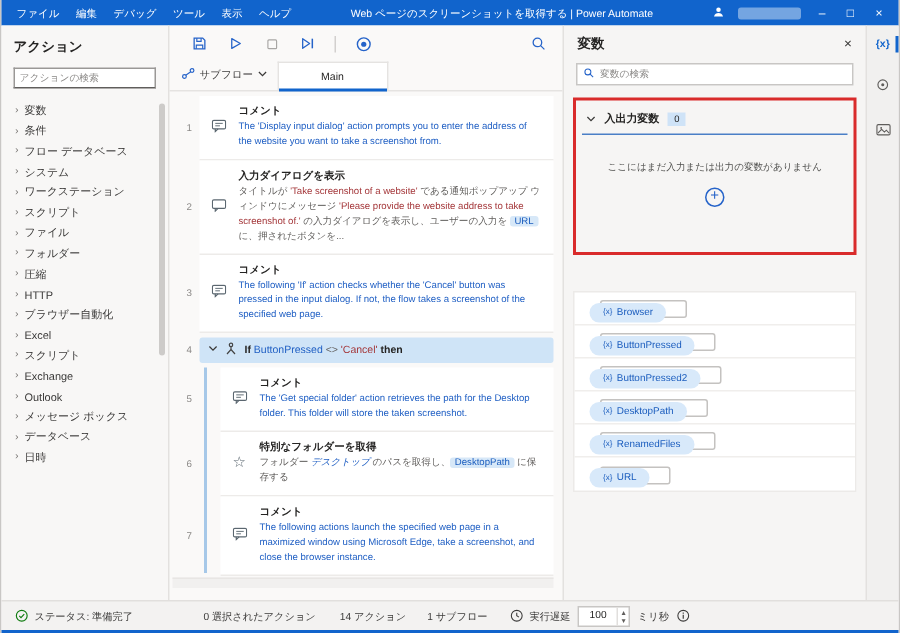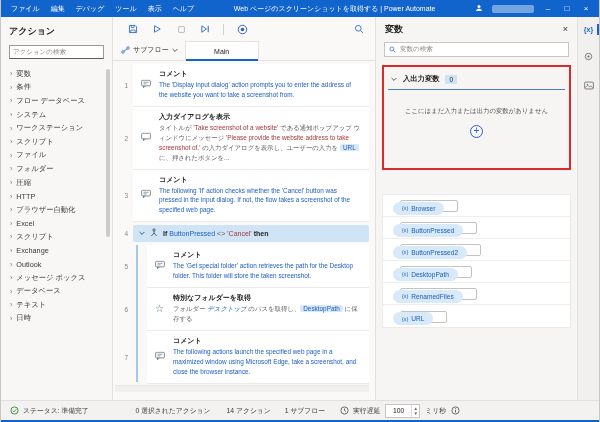"テキスト" div.group { html: <div> <span>›</span> <span>テキスト</span> </div> -> none }
